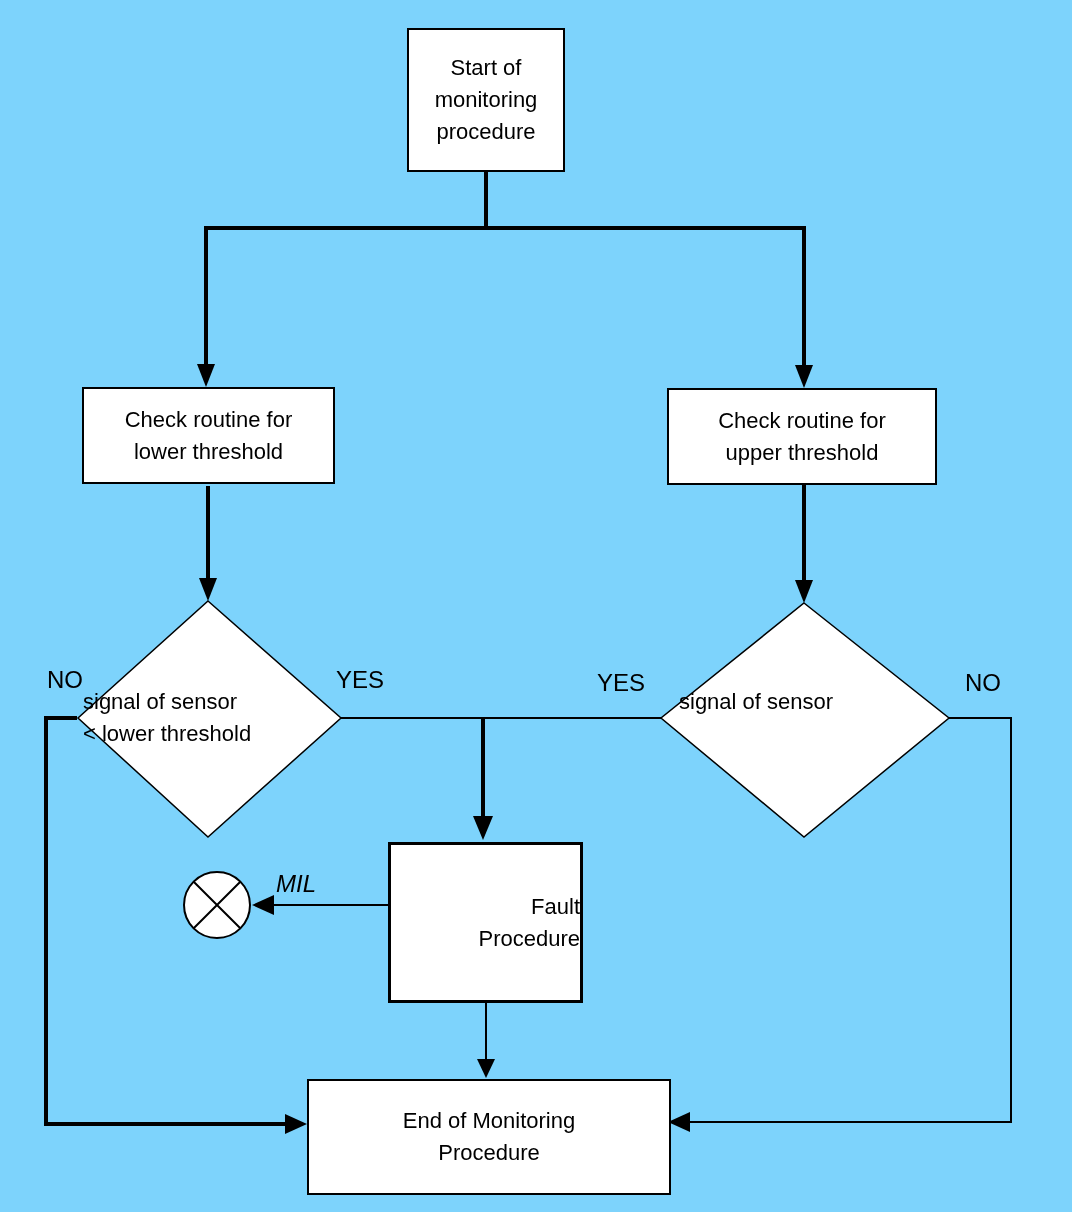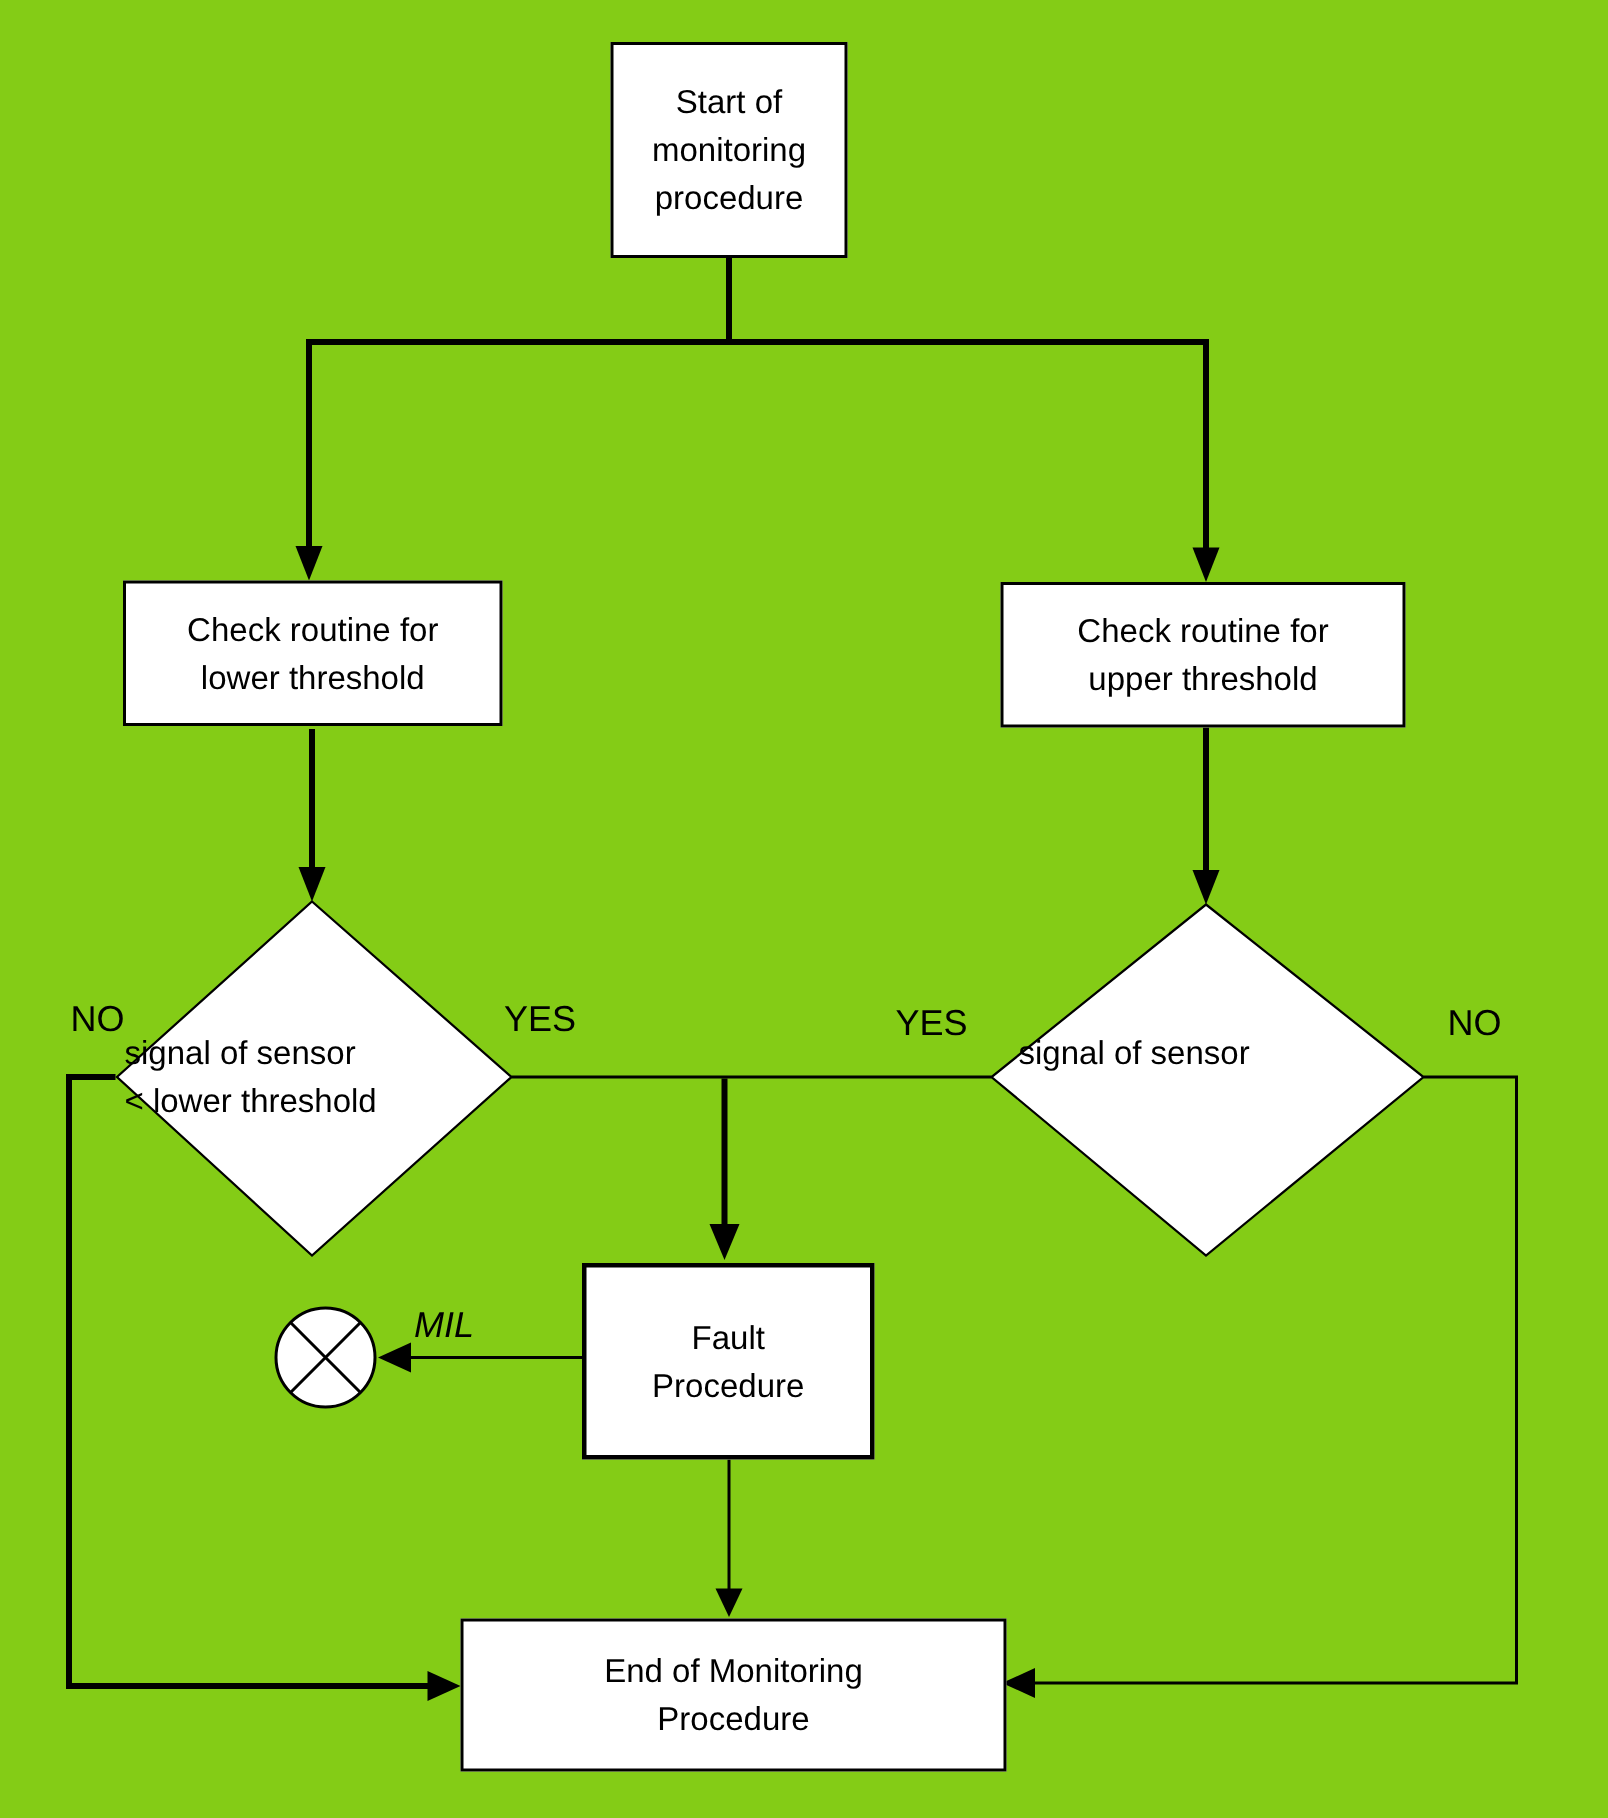"Start of" .stage { background: #84cc16 -> #7dd3fc }
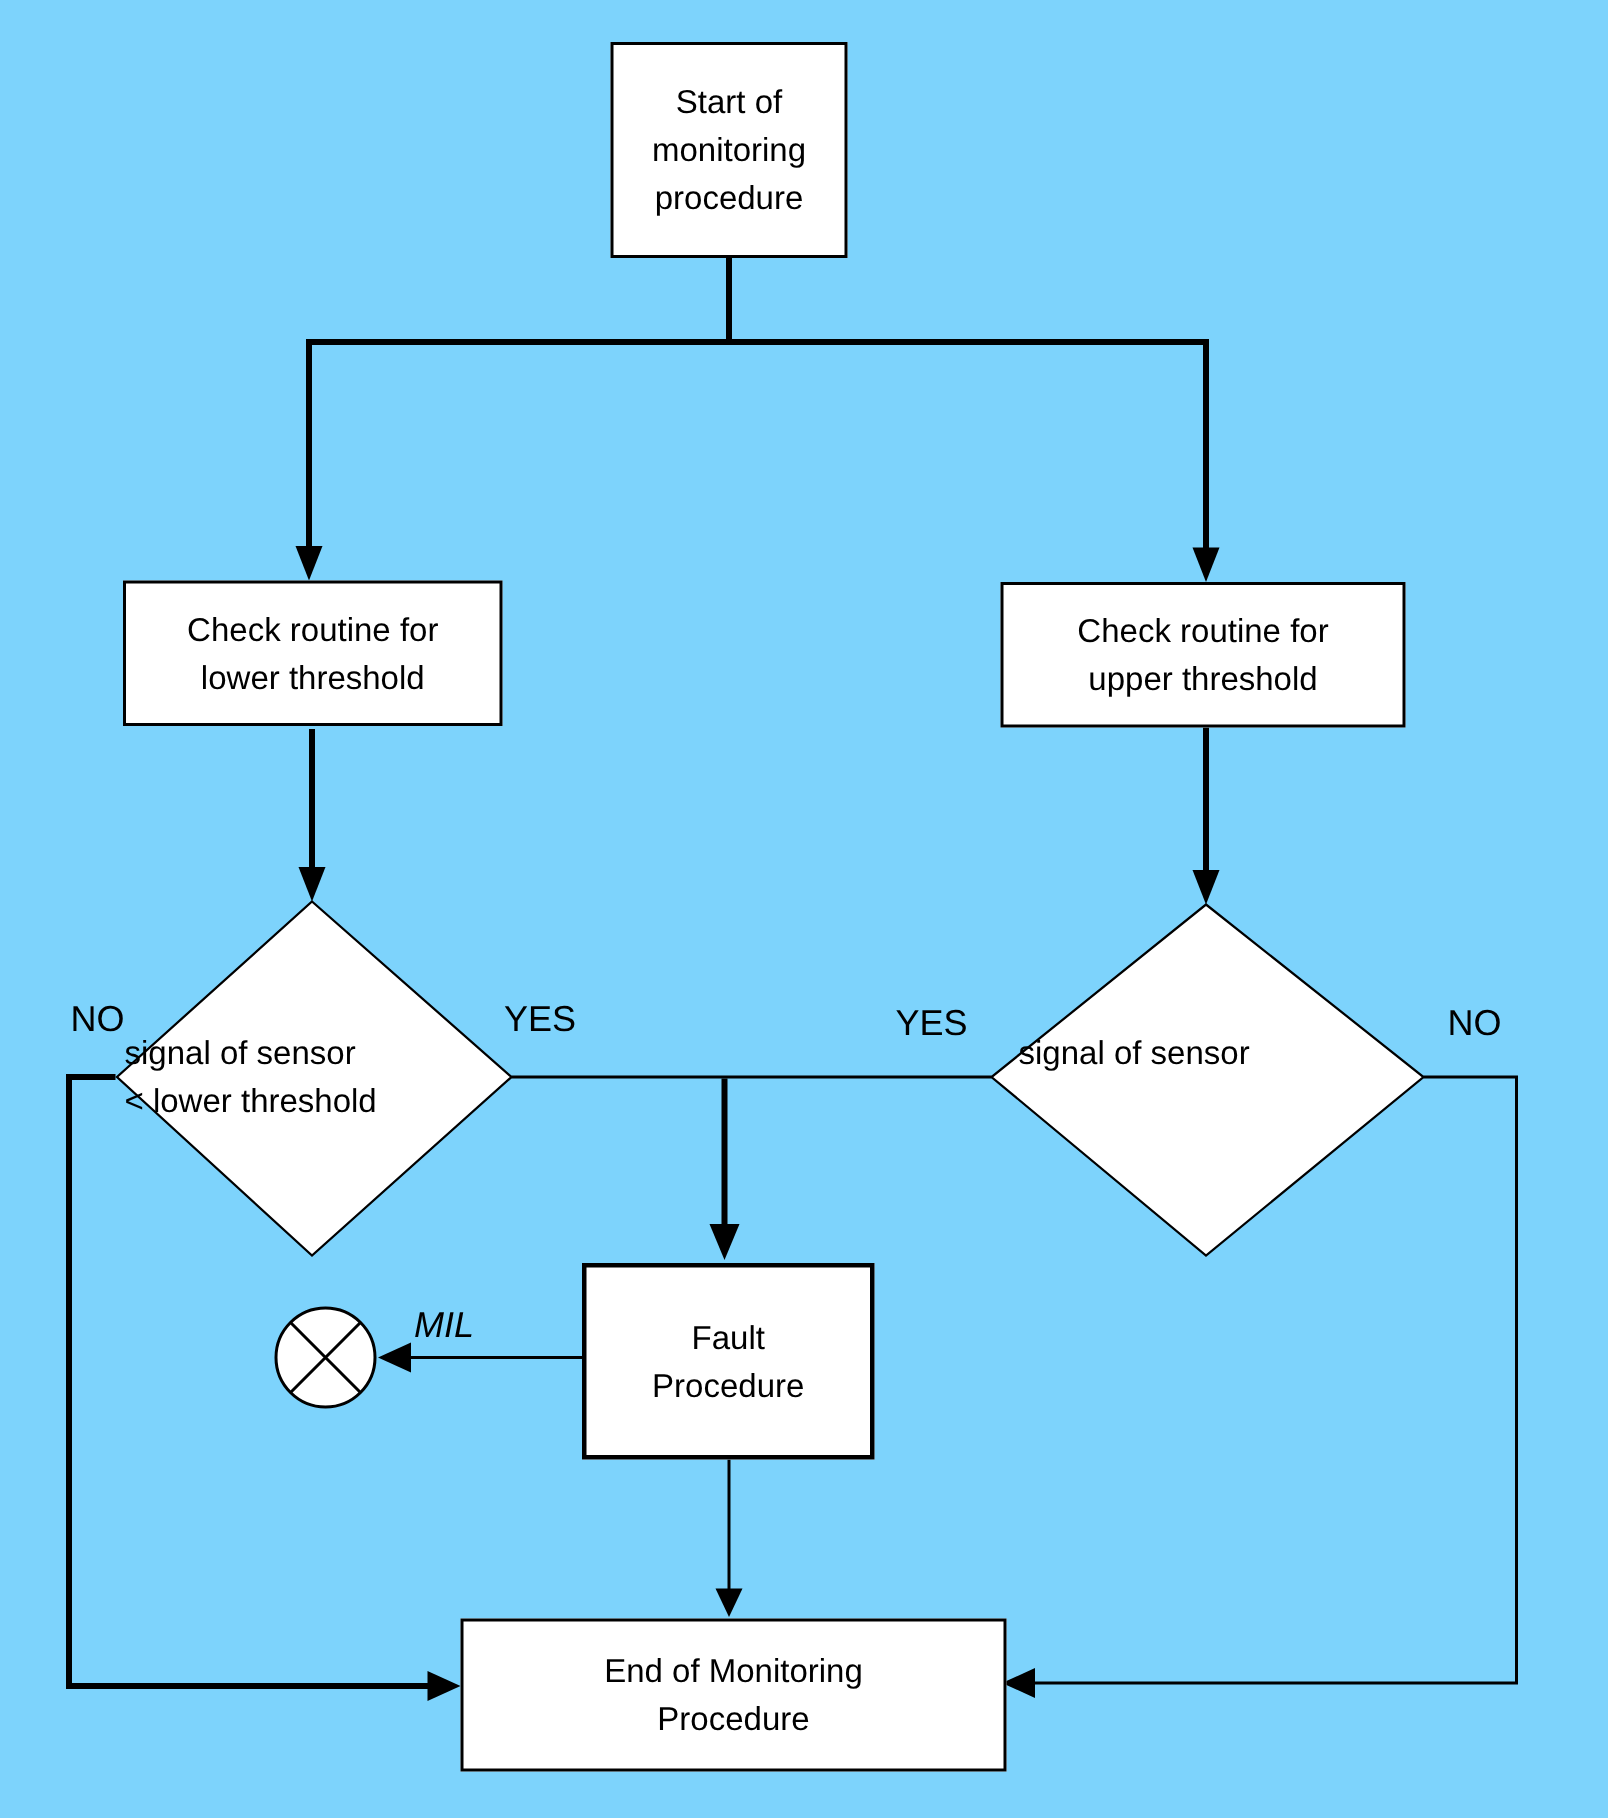"Fault" .box-fault { align-items: none -> flex-end; height: 131px -> 161px }
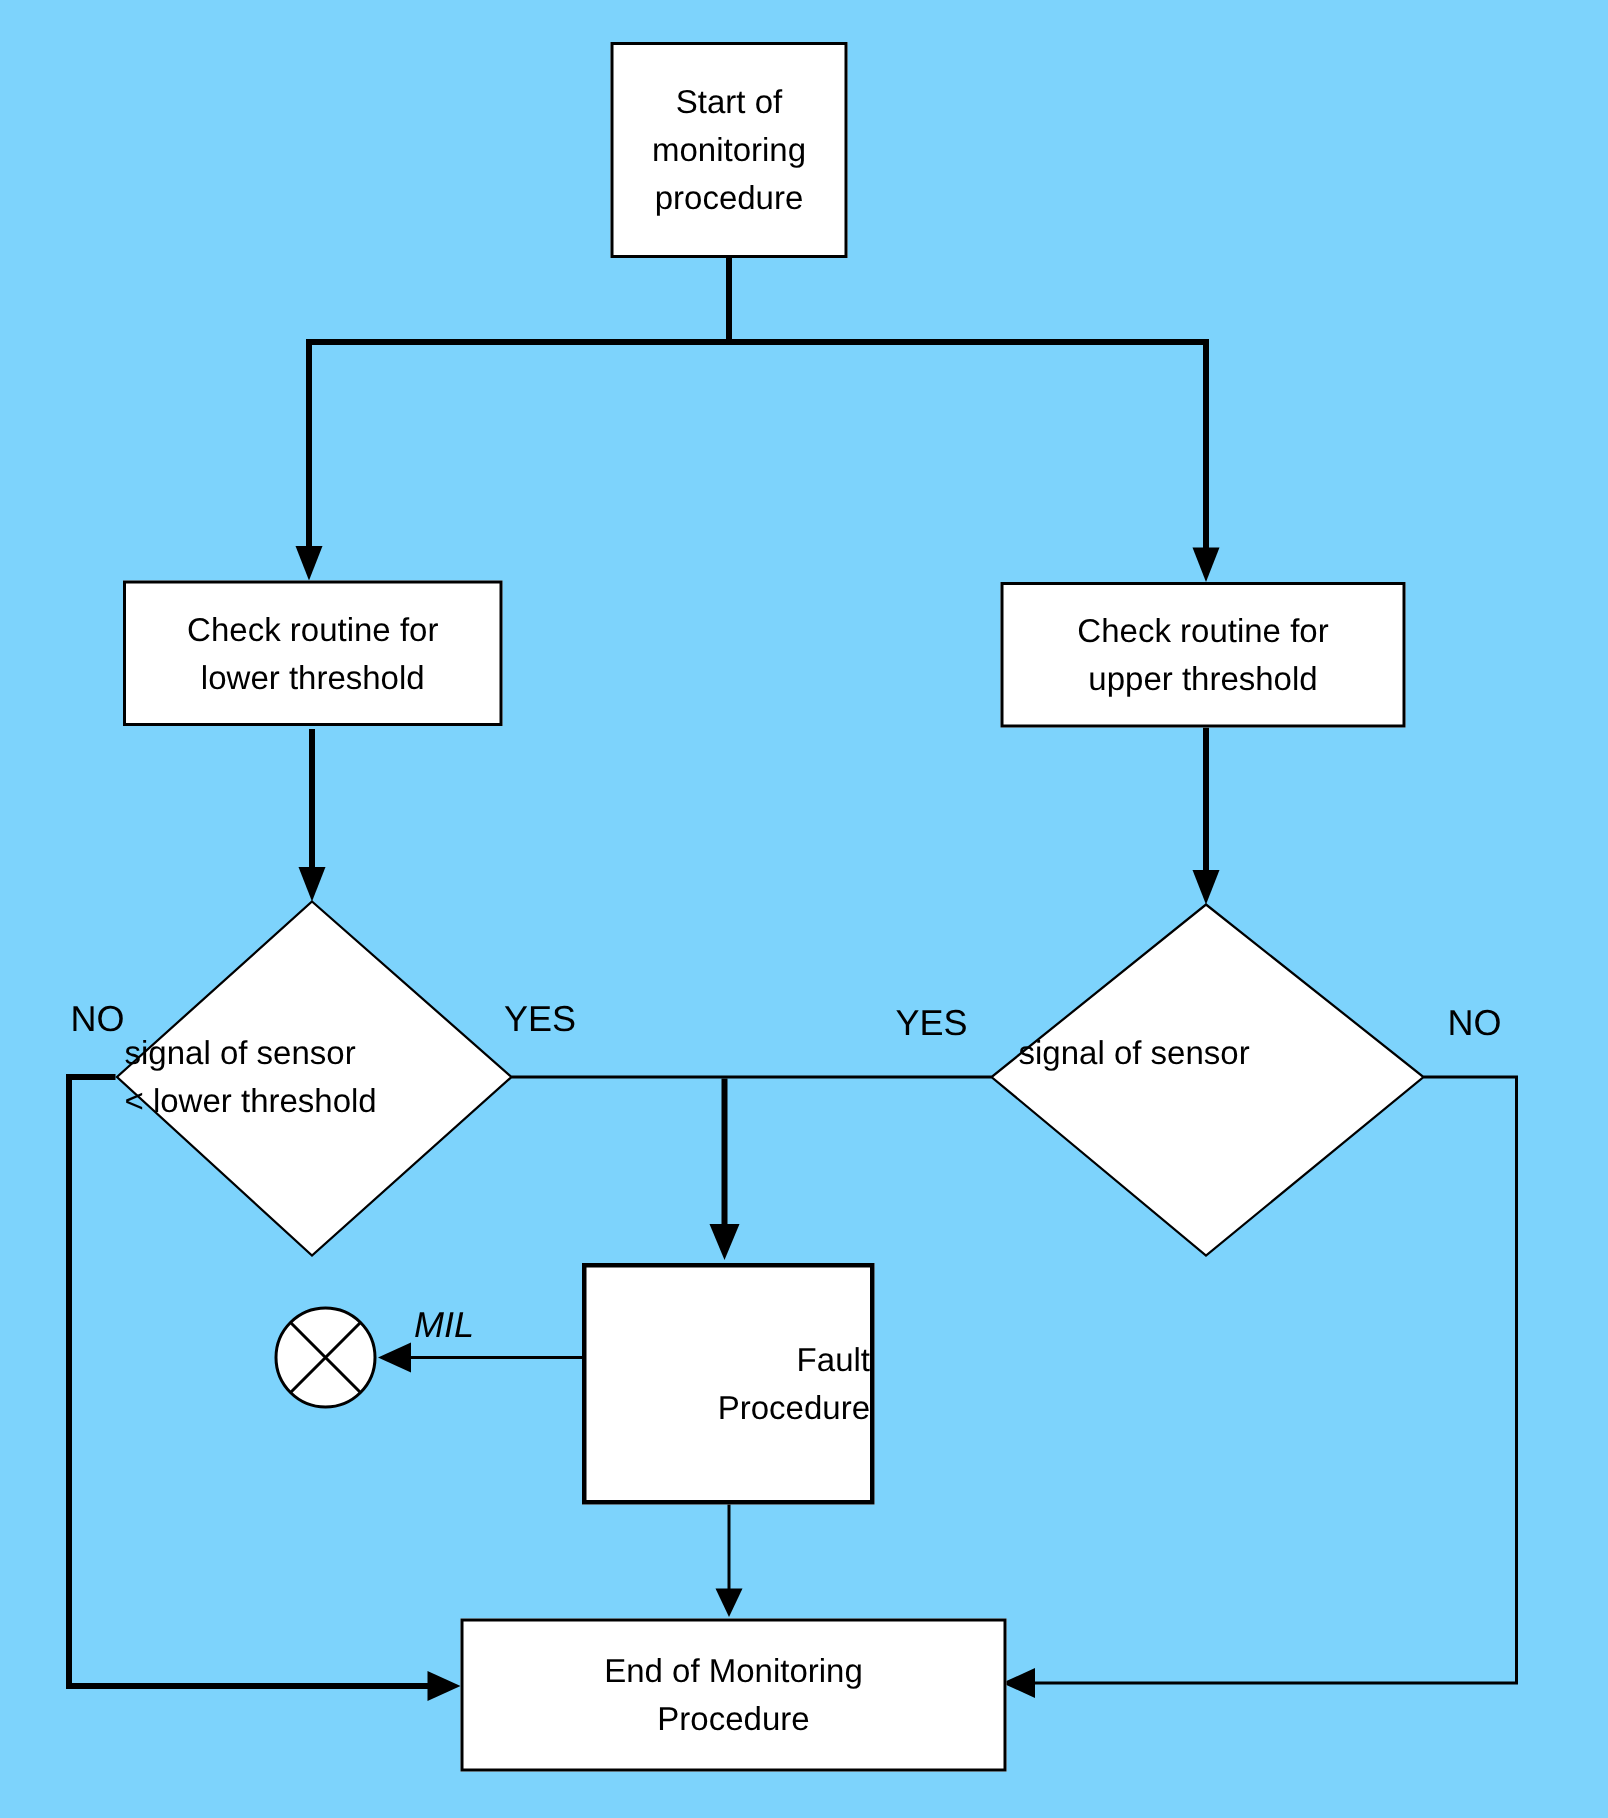"End of Monitoring" .box-end { height: 102px -> 116px }
